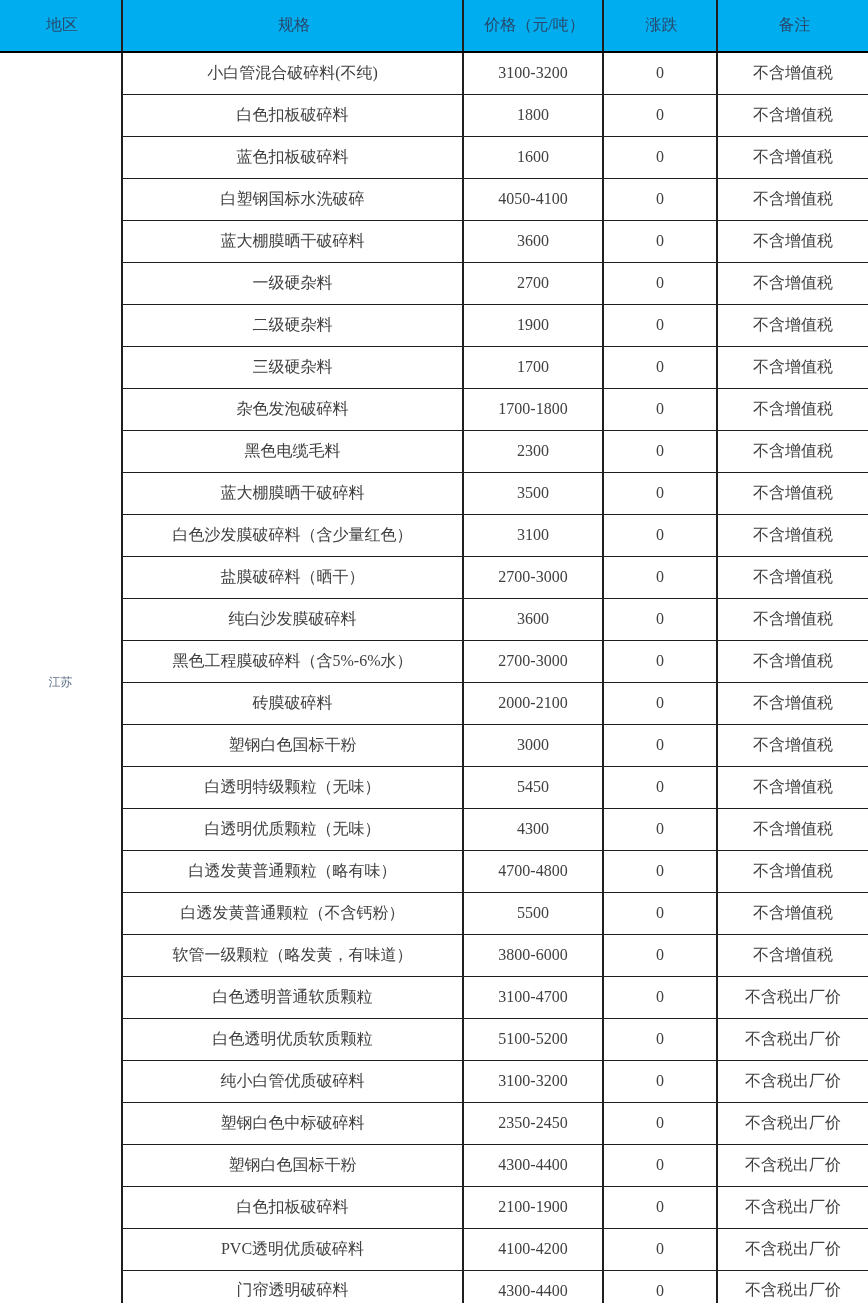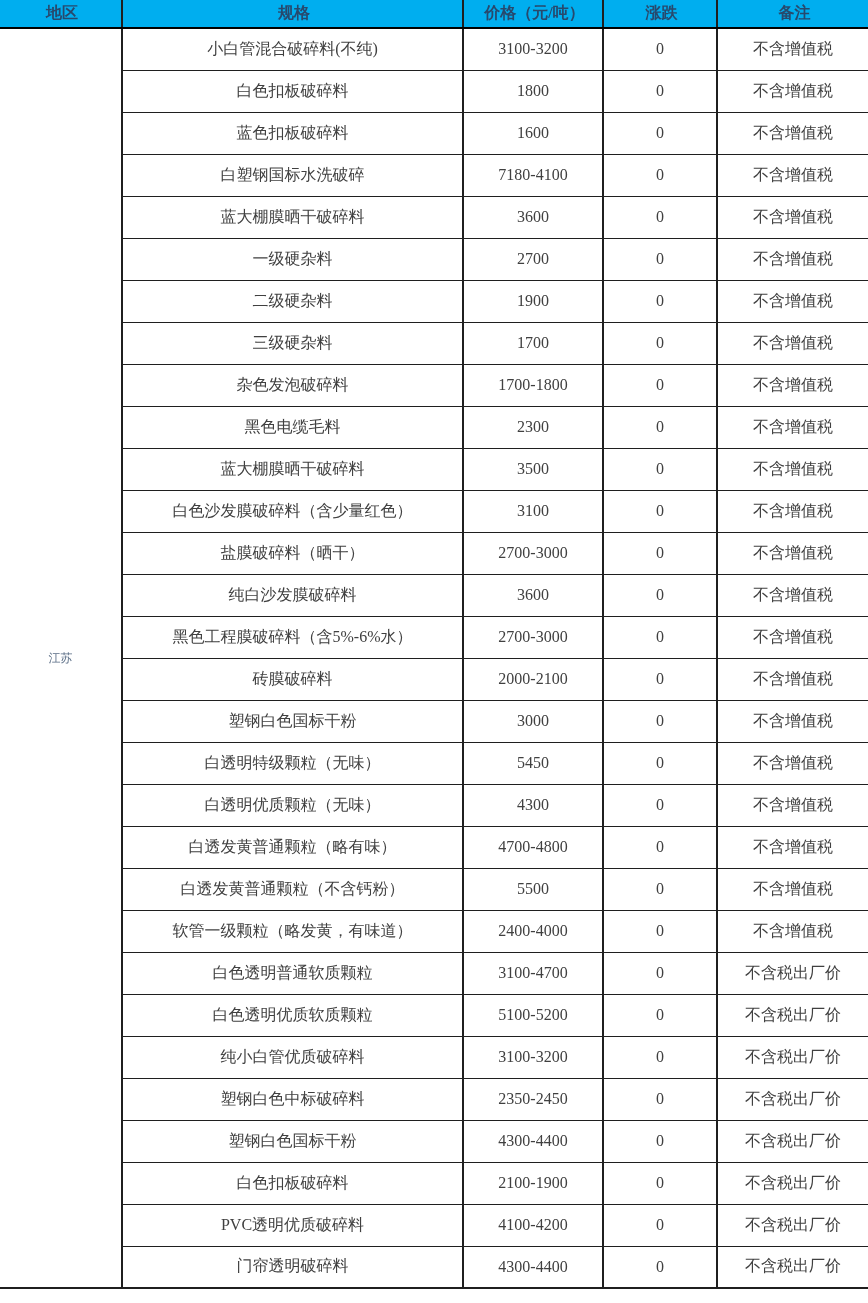"地区" .price-table thead th { font-weight: bold -> normal; height: 28px -> 52px }
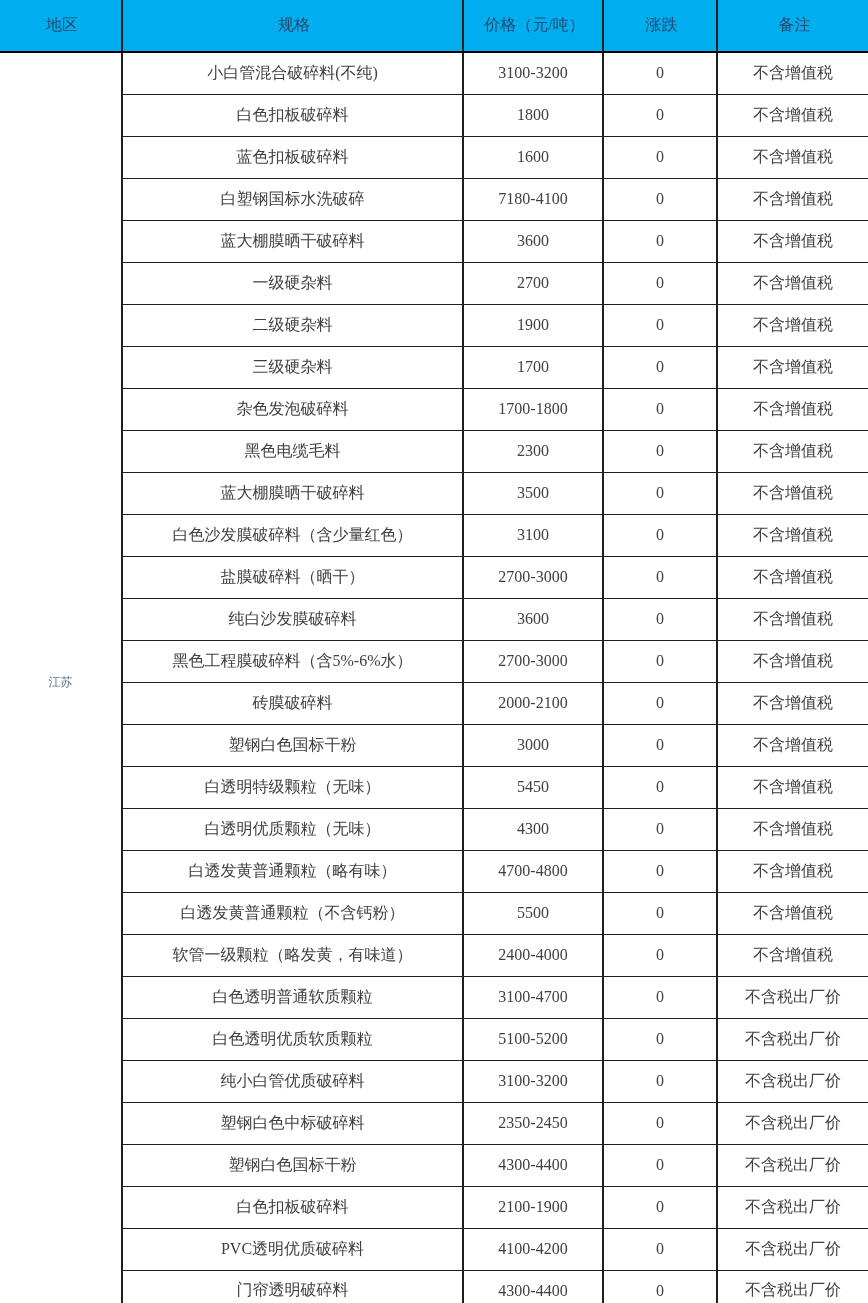"7180-4100" td { text: 7180-4100 -> 4050-4100 }
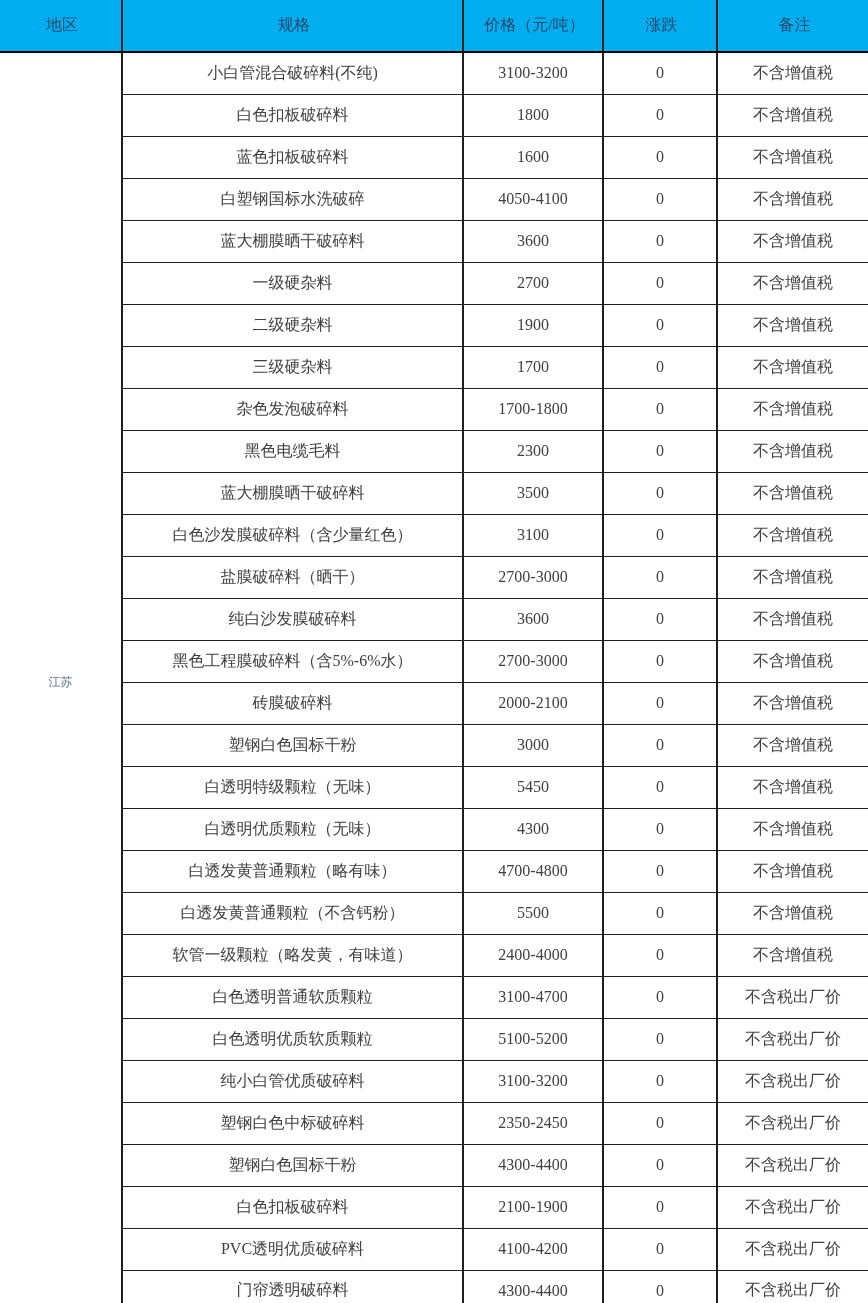"2400-4000" td { text: 2400-4000 -> 3800-6000 }
